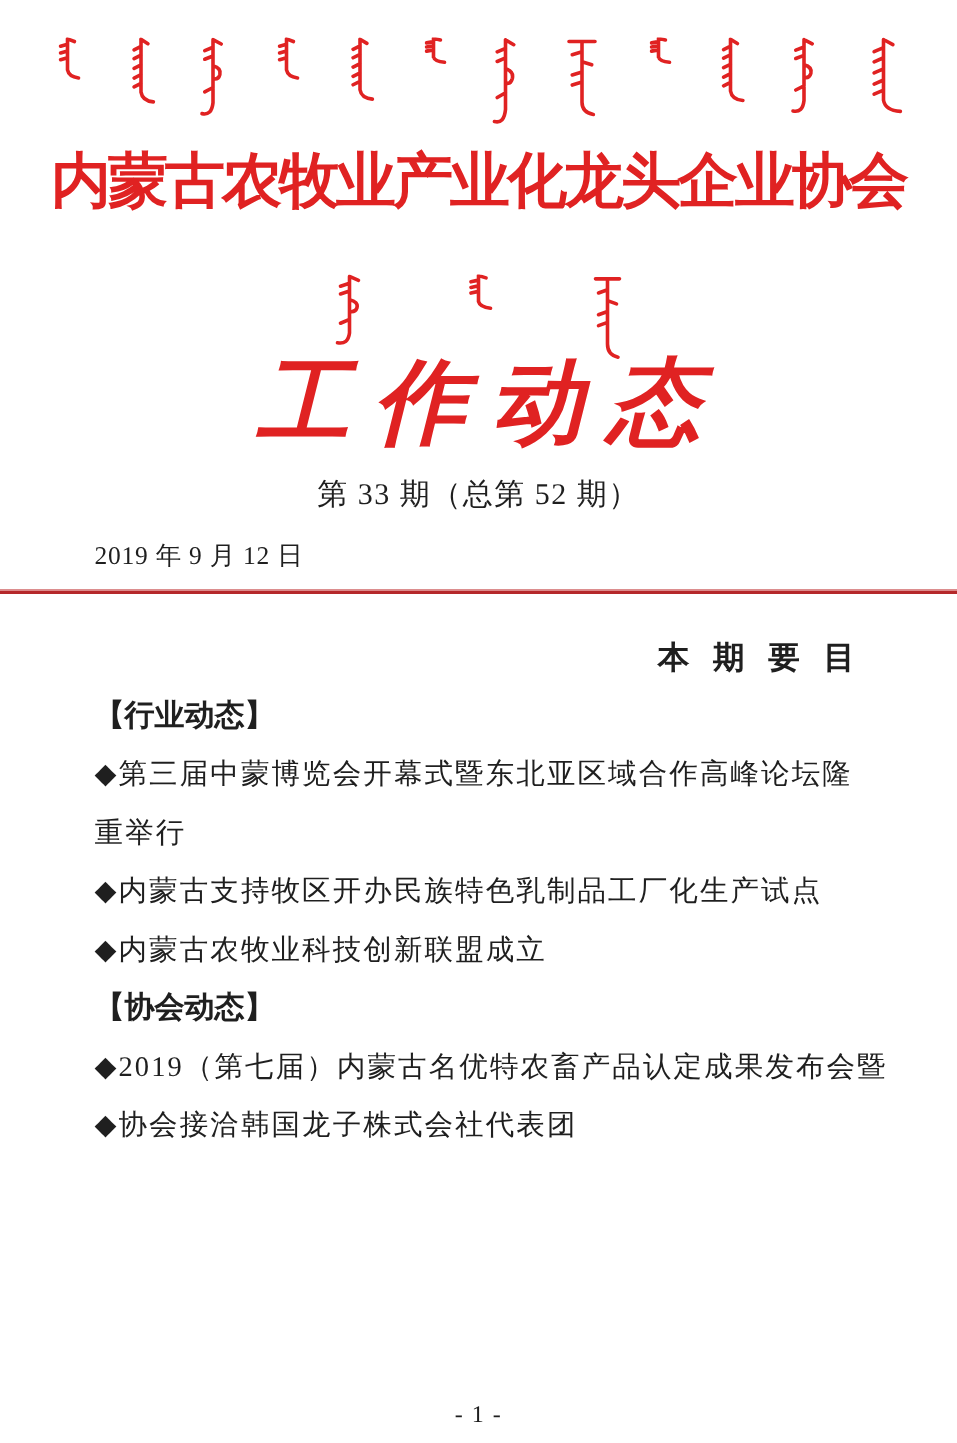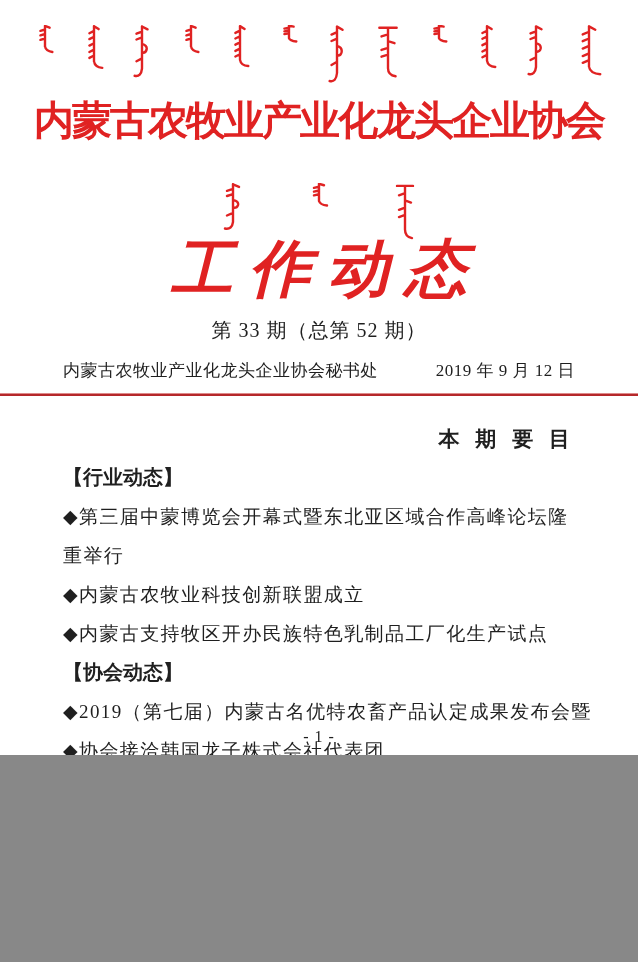"内蒙古农牧业产业化龙头企业协会" .page { height: 755px -> 962px }
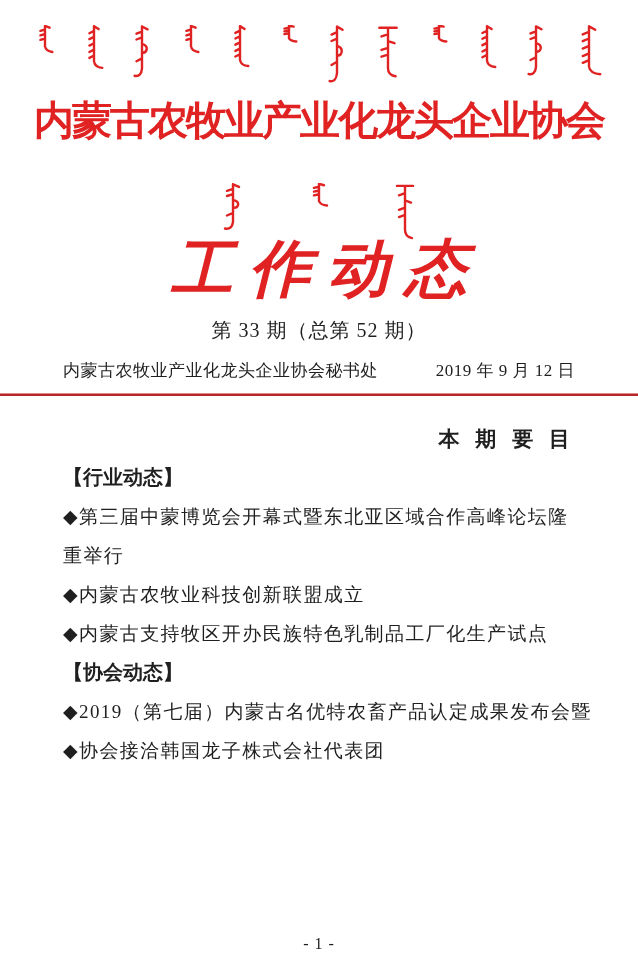"内蒙古农牧业产业化龙头企业协会秘书处" span { html: <span>内蒙古农牧业产业化龙头企业协会秘书处</span> -> none }
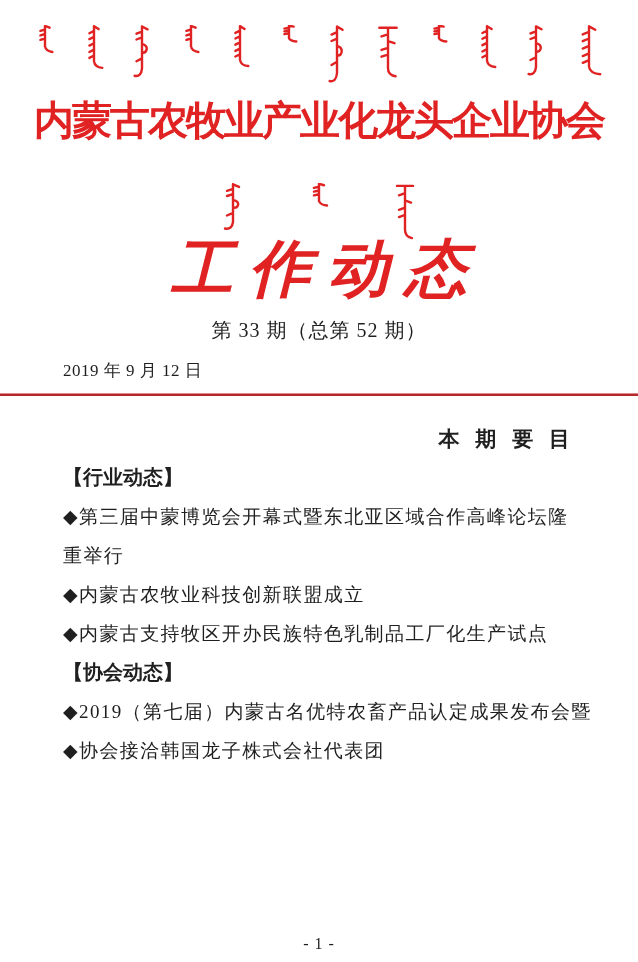"◆内蒙古农牧业科技创新联盟成立" p.item { order: before "◆内蒙古支持牧区开办民族特色乳制品工厂化生产试点" -> after "◆内蒙古支持牧区开办民族特色乳制品工厂化生产试点" }
